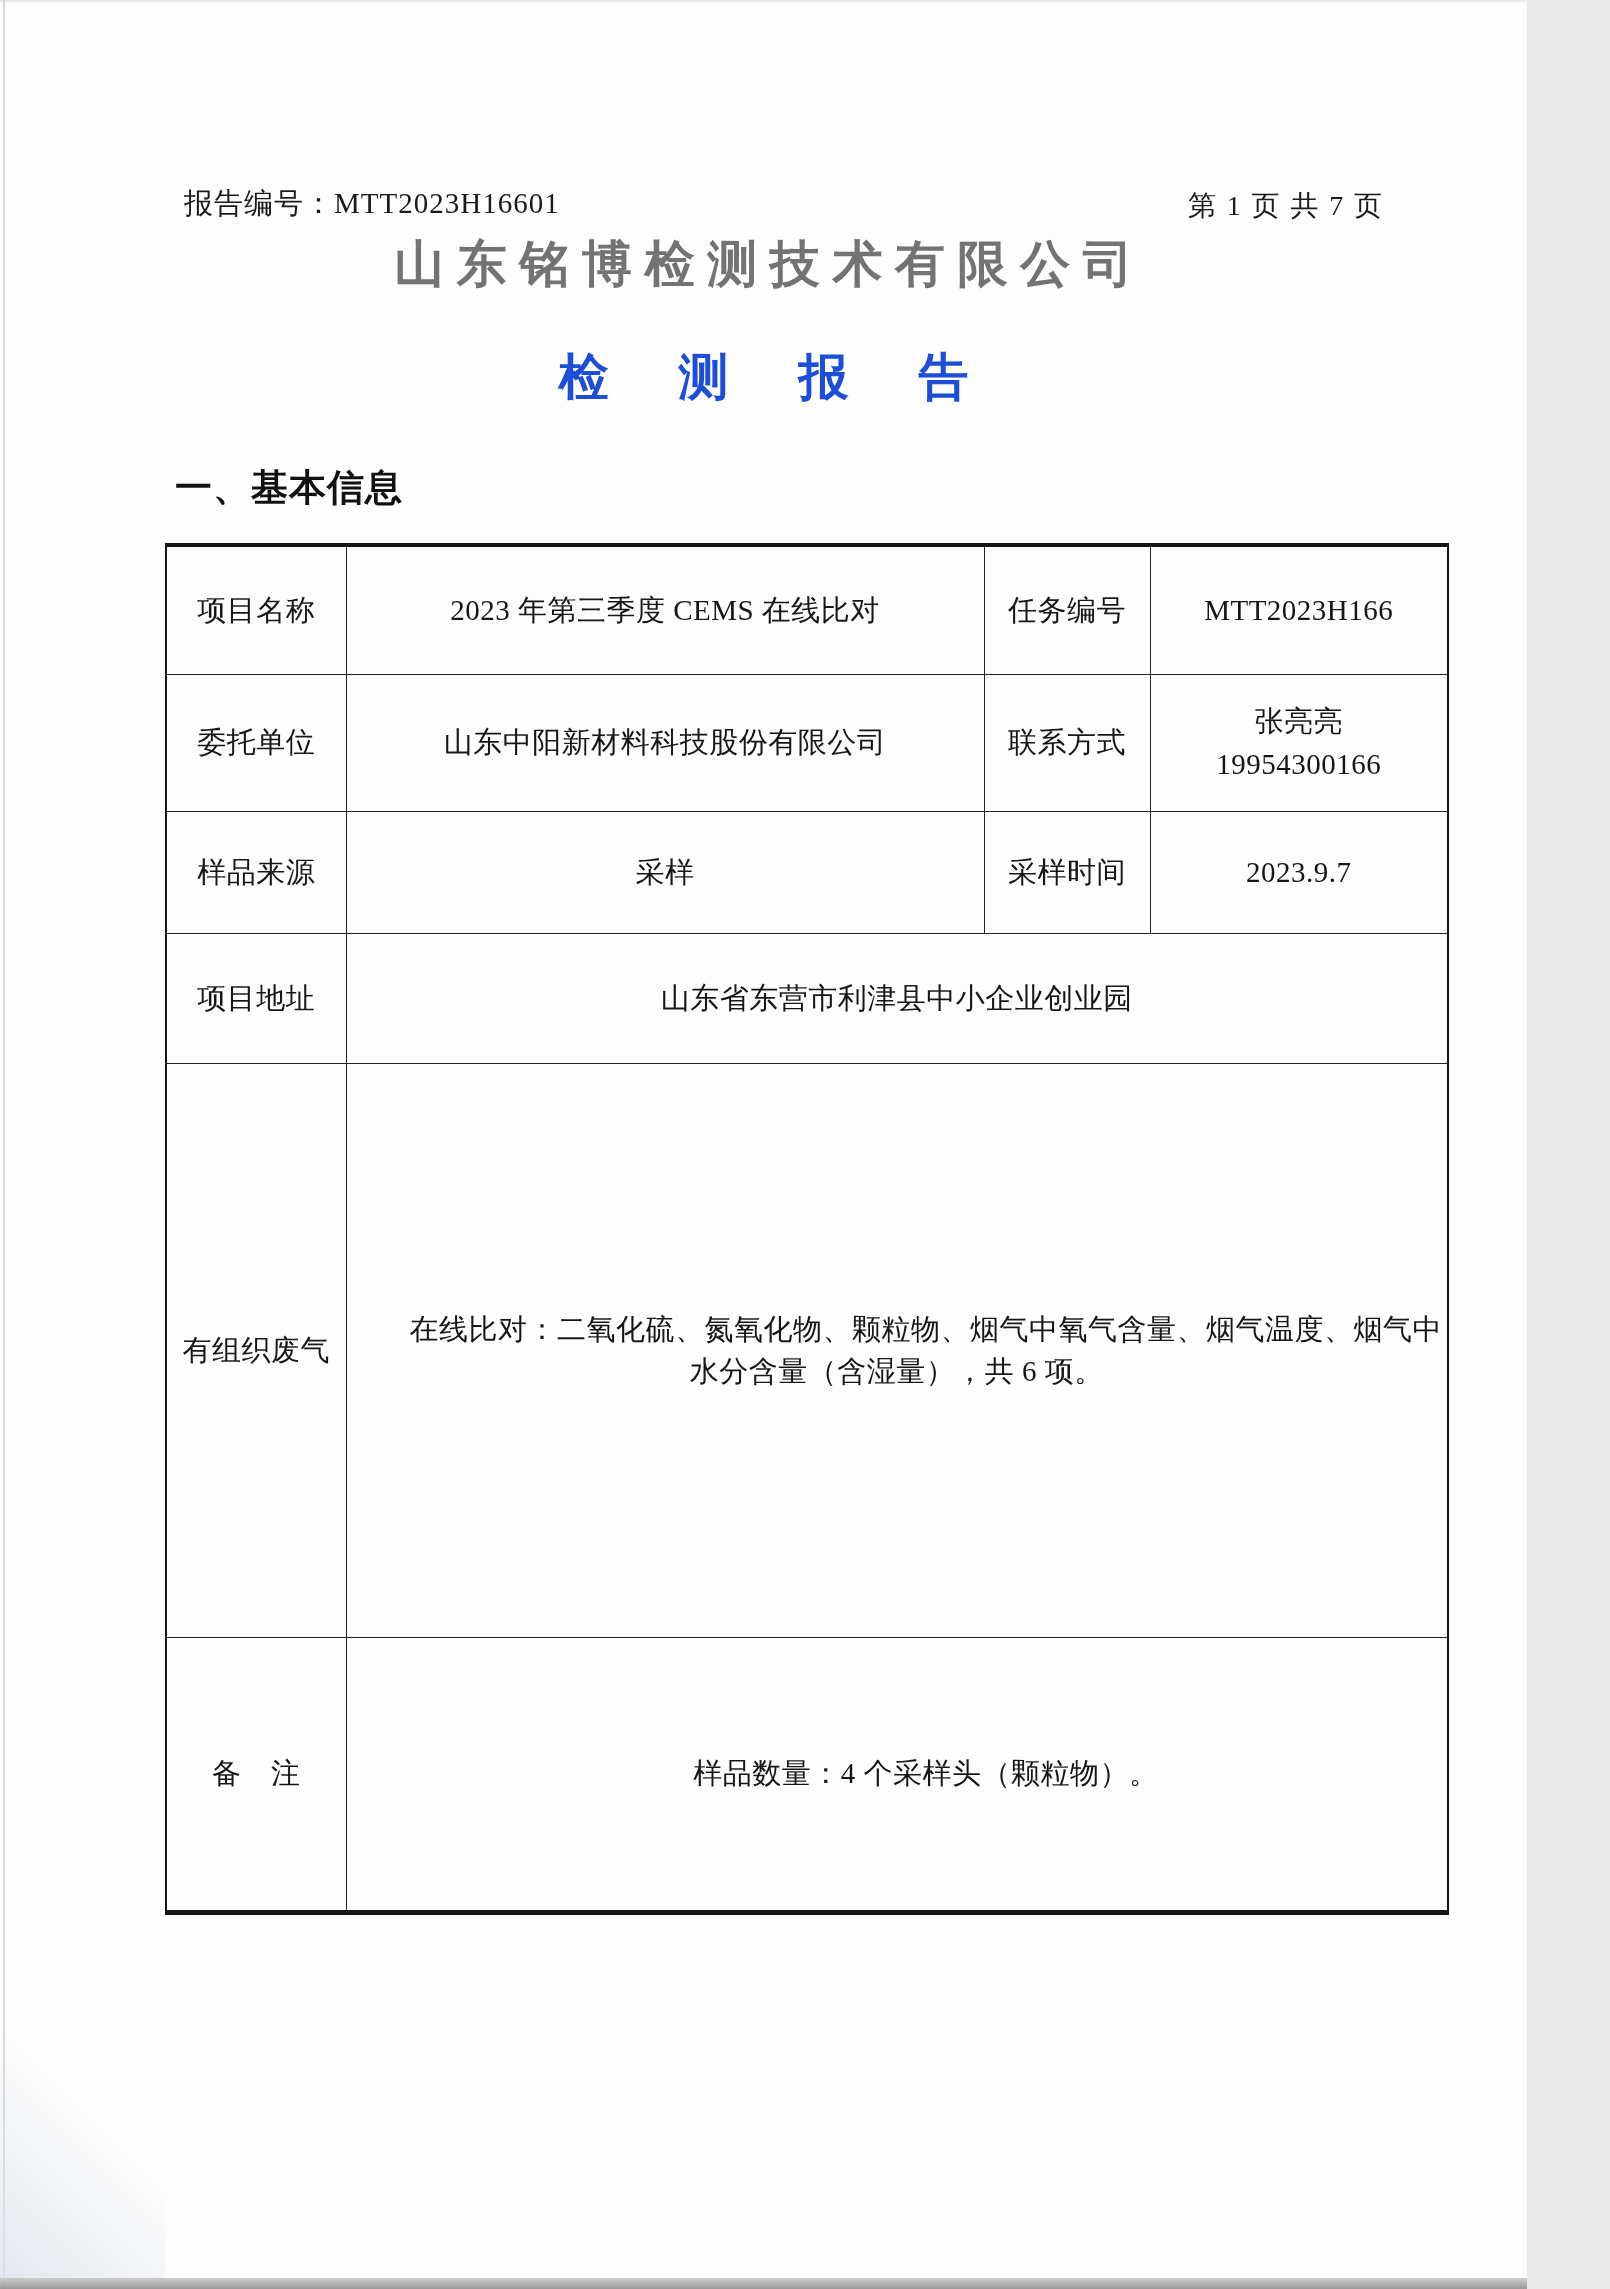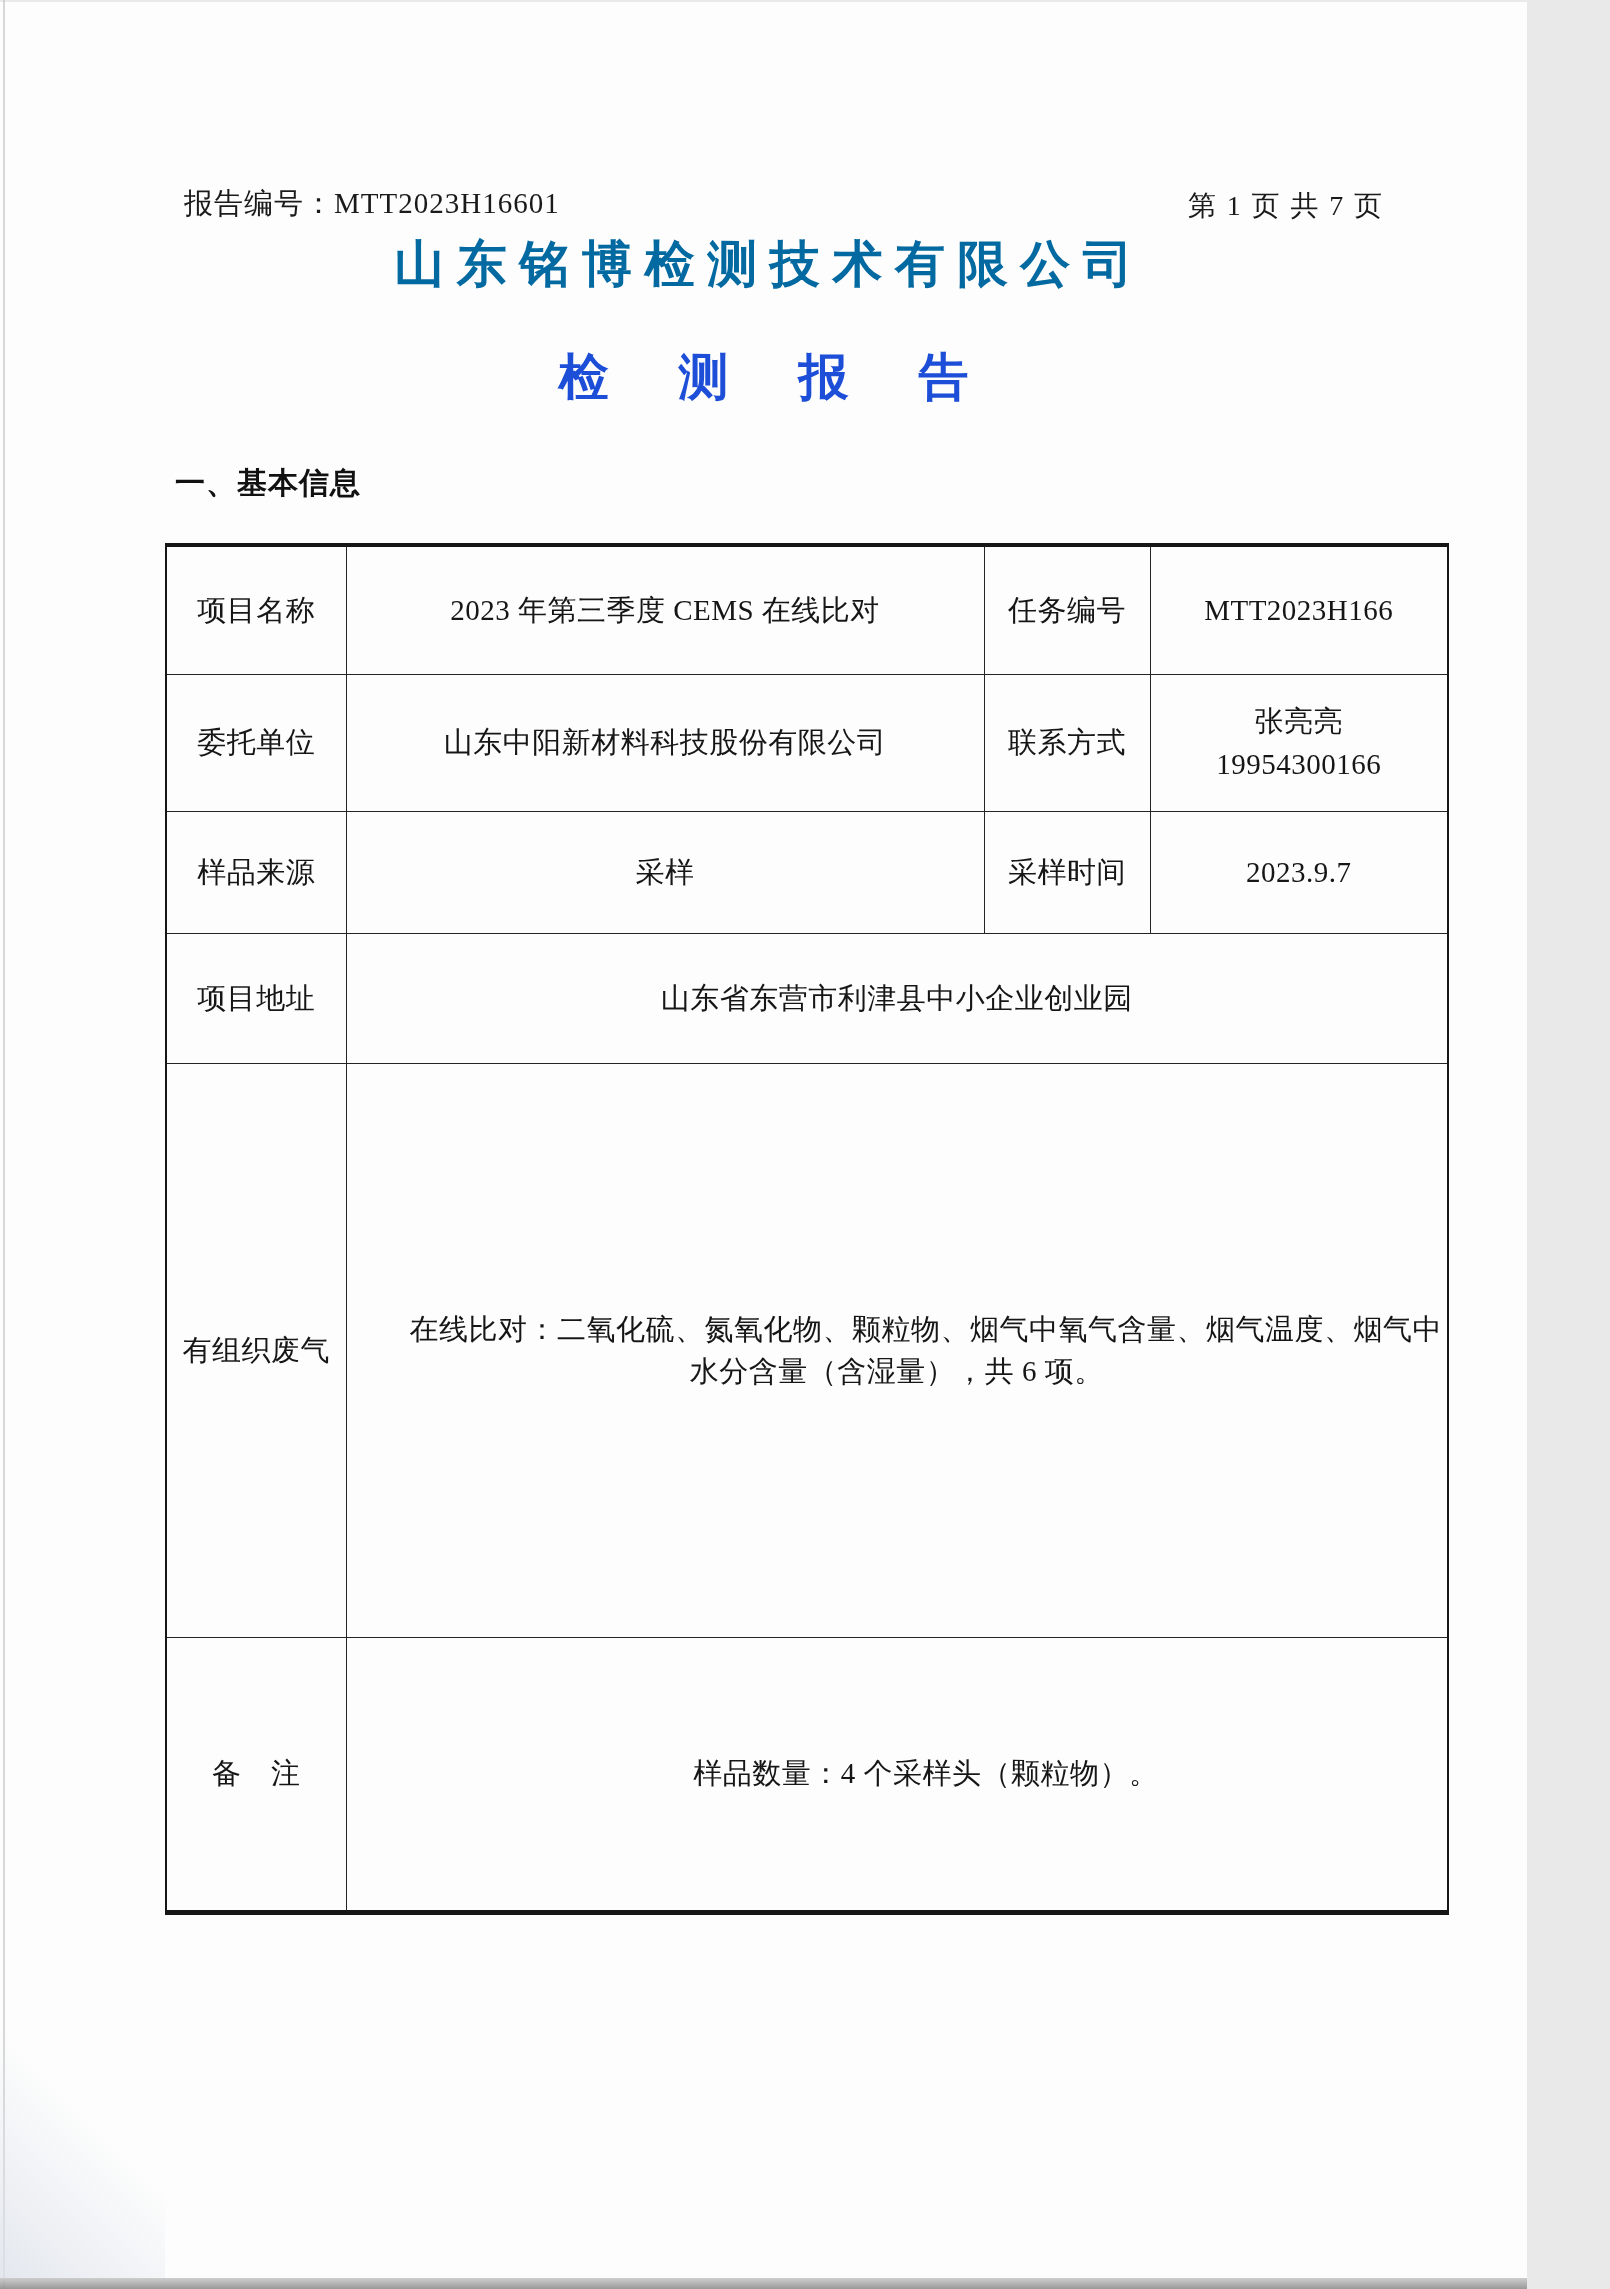"山东铭博检测技术有限公司" .company-title { color: #0369a1 -> #737373 }
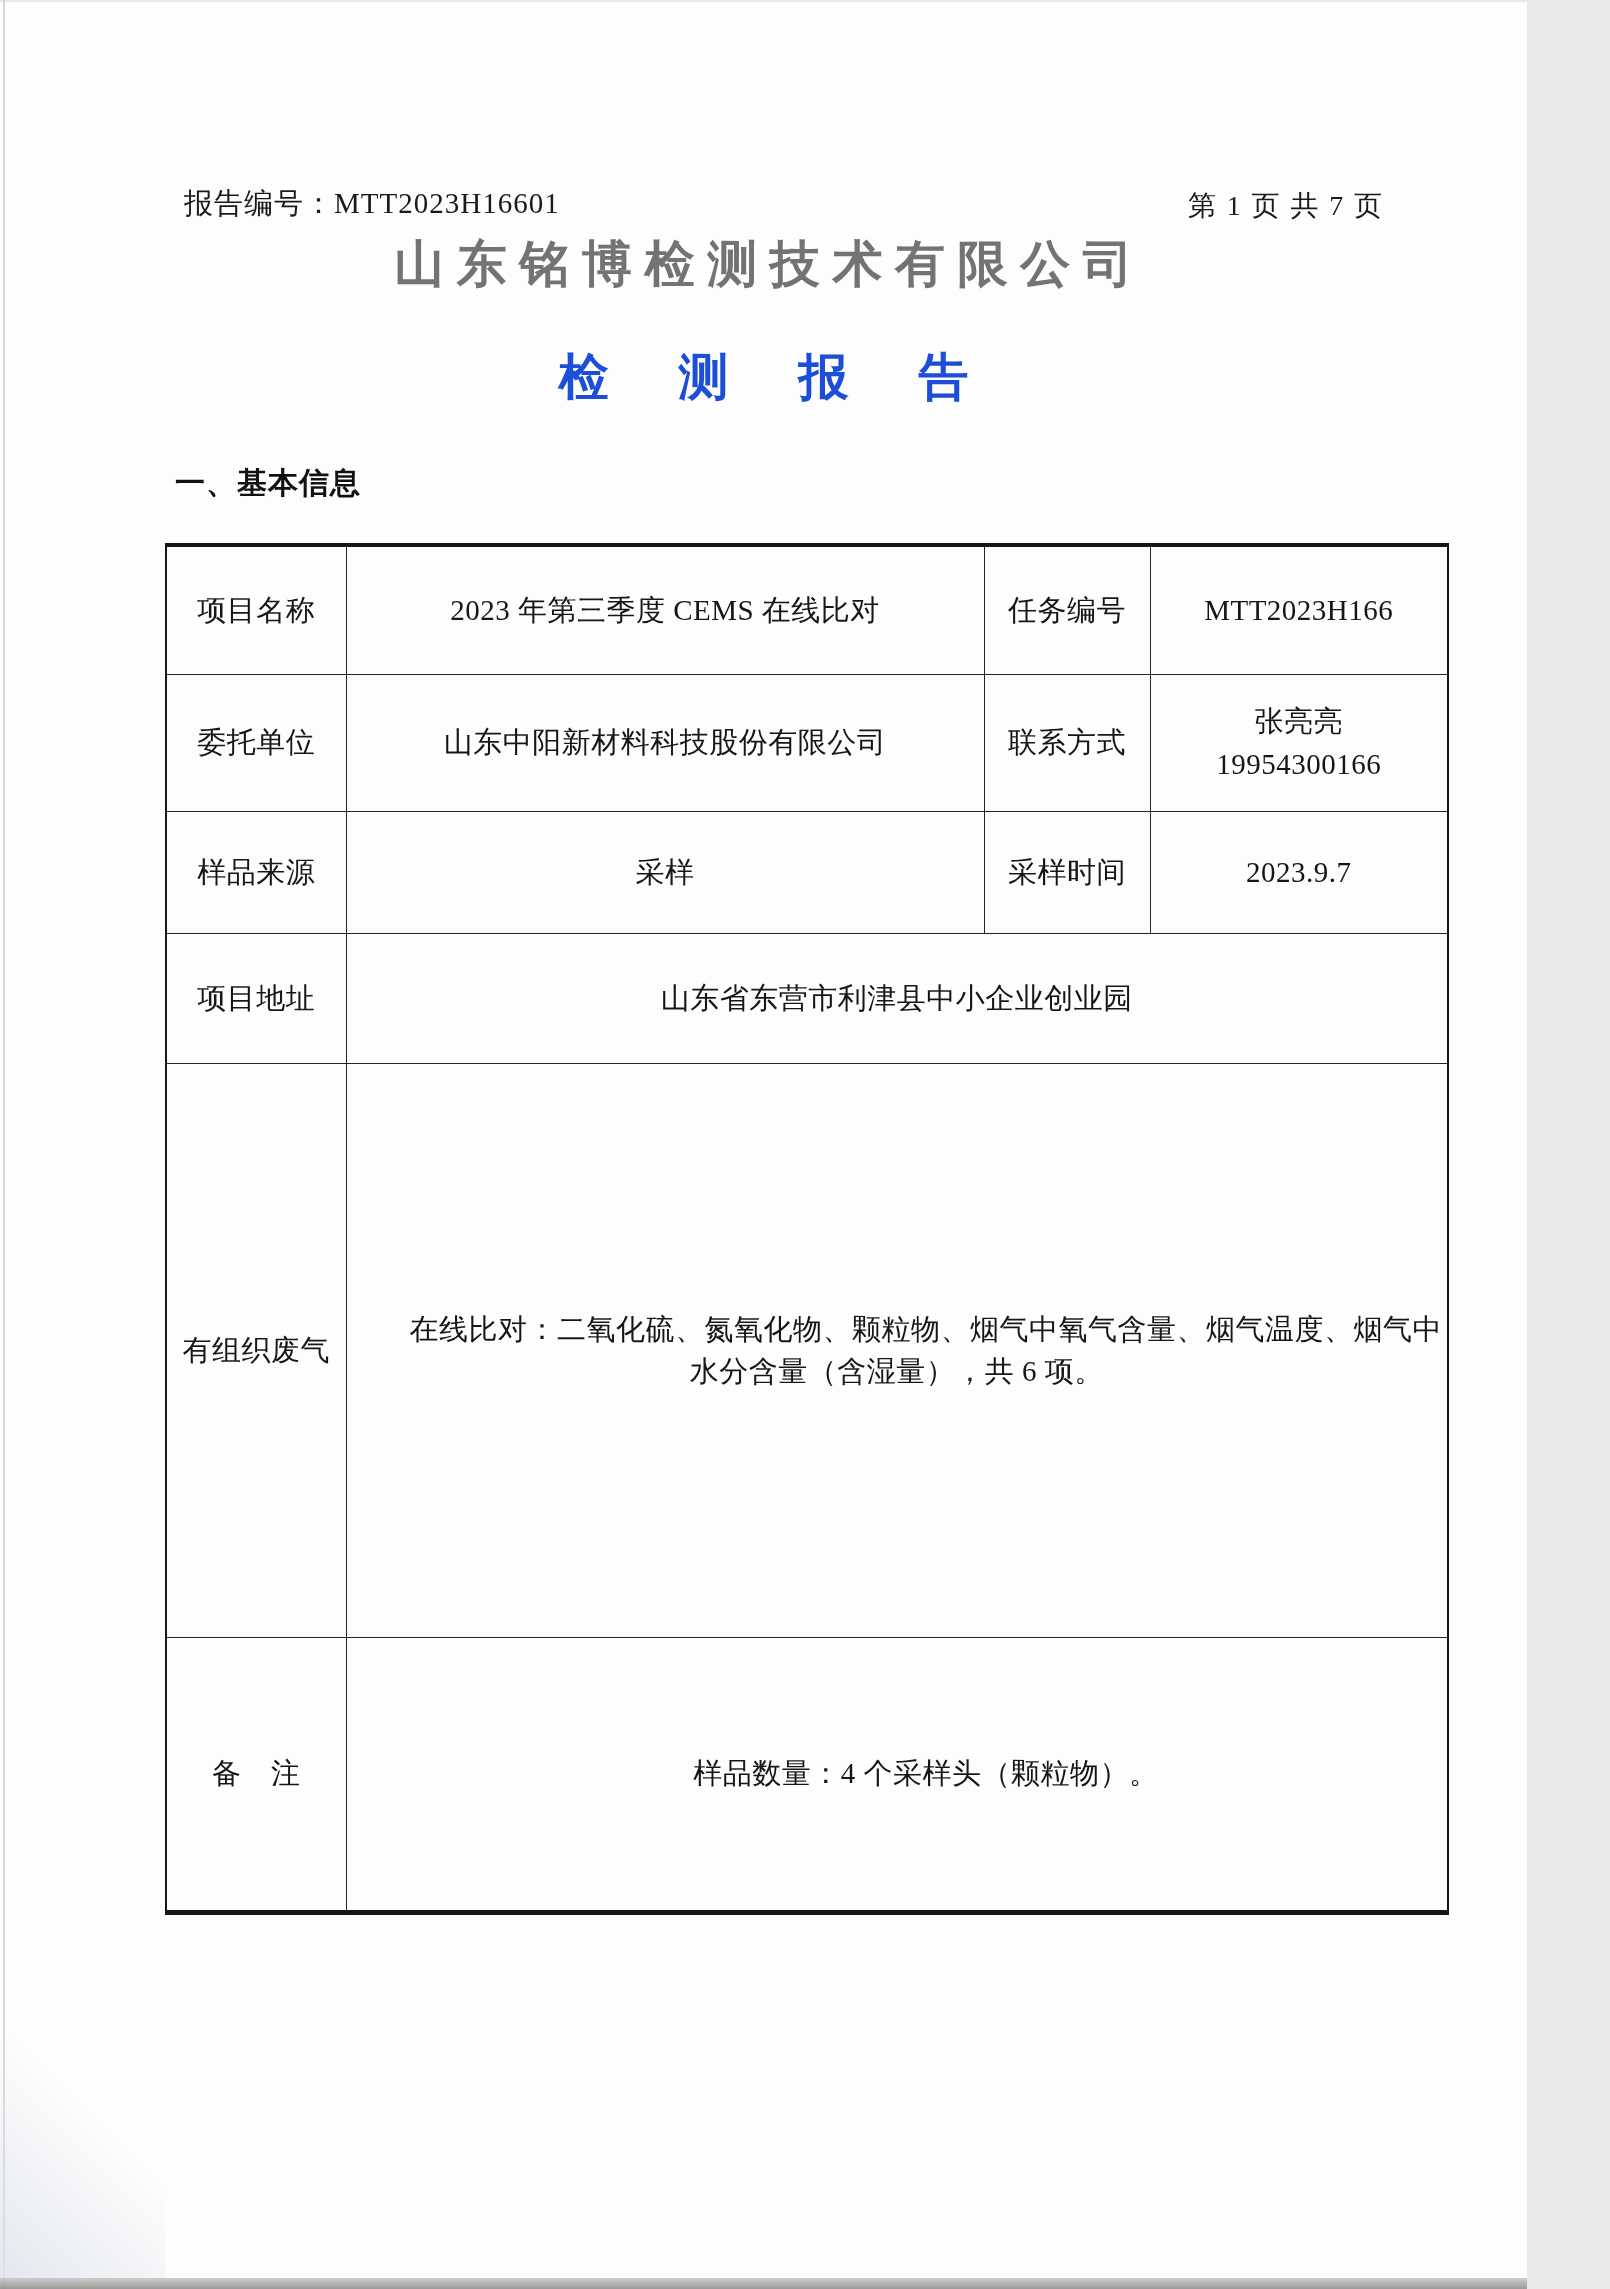"一、基本信息" .section-title { font-size: 30px -> 37px }
